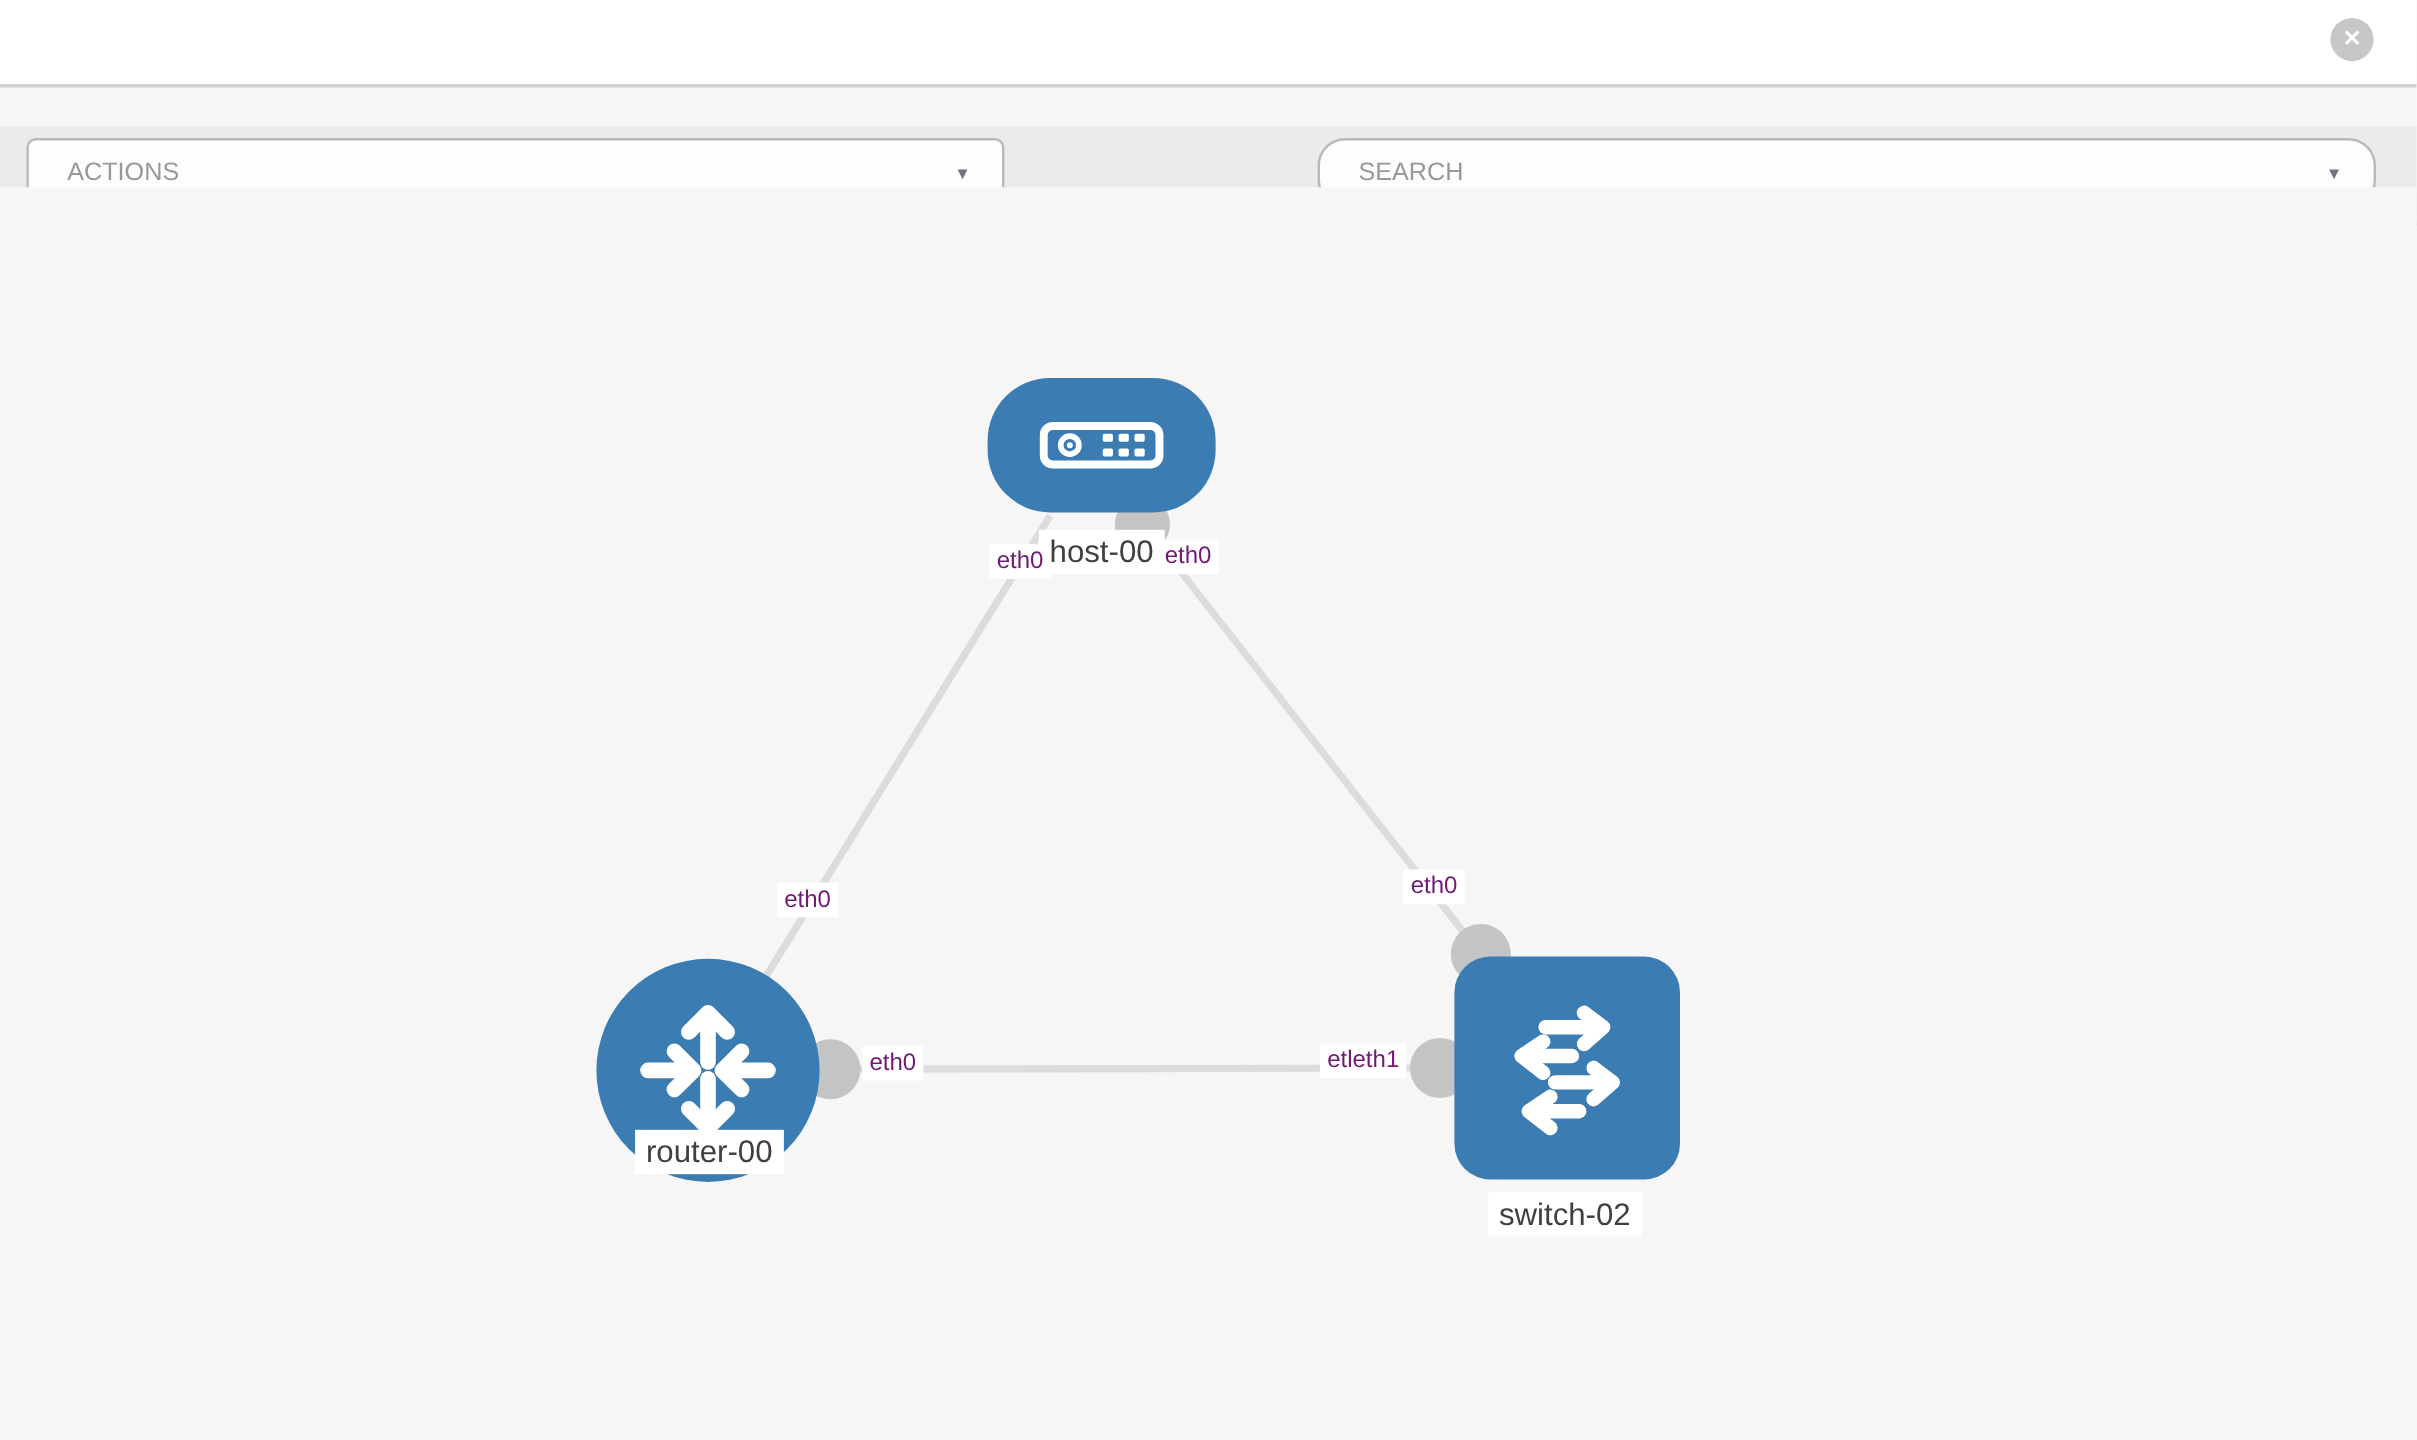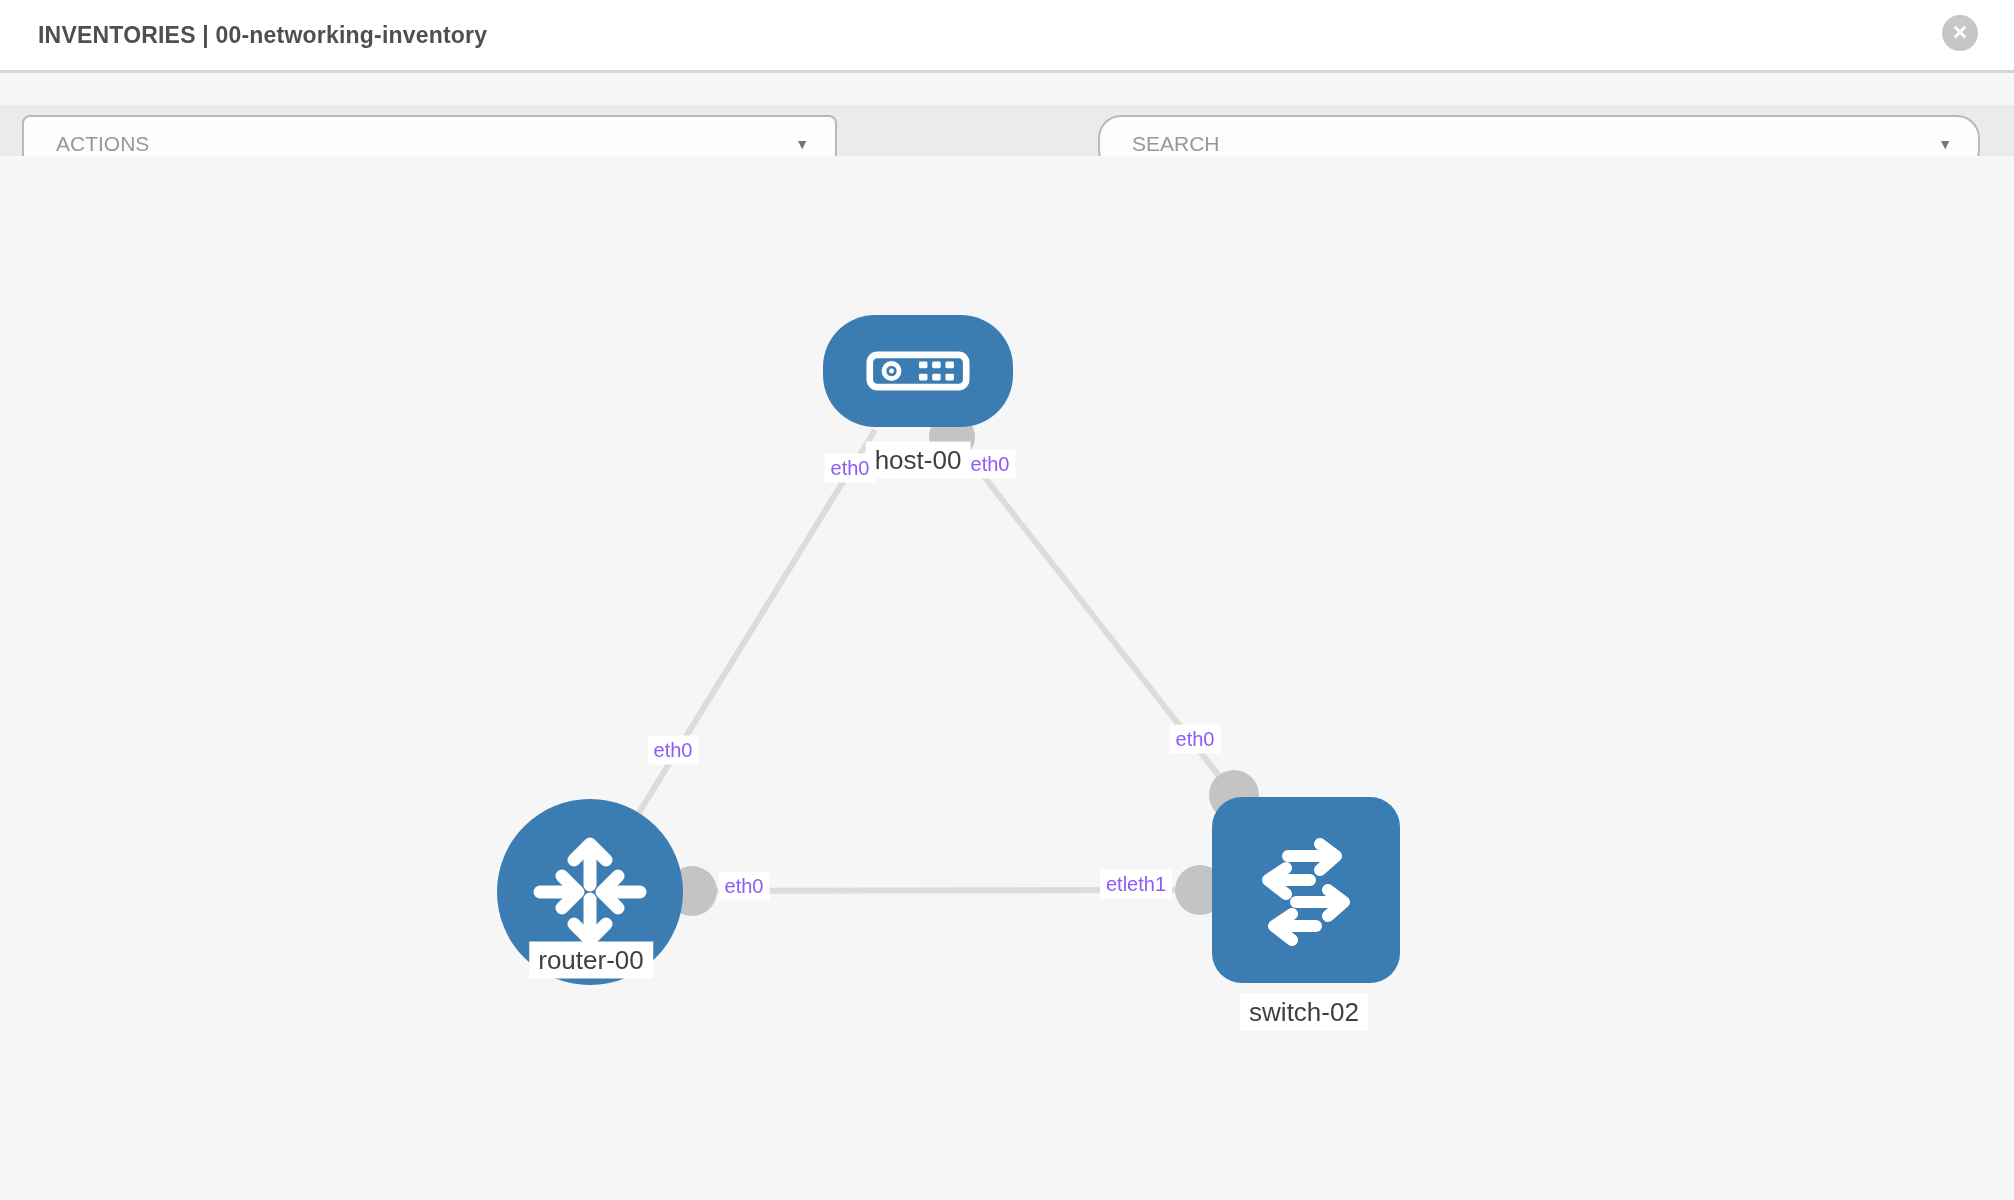"INVENTORIES | 00-networking-inventory" div.page-title { html: <div>INVENTORIES | 00-networking-inventory</div> -> none }
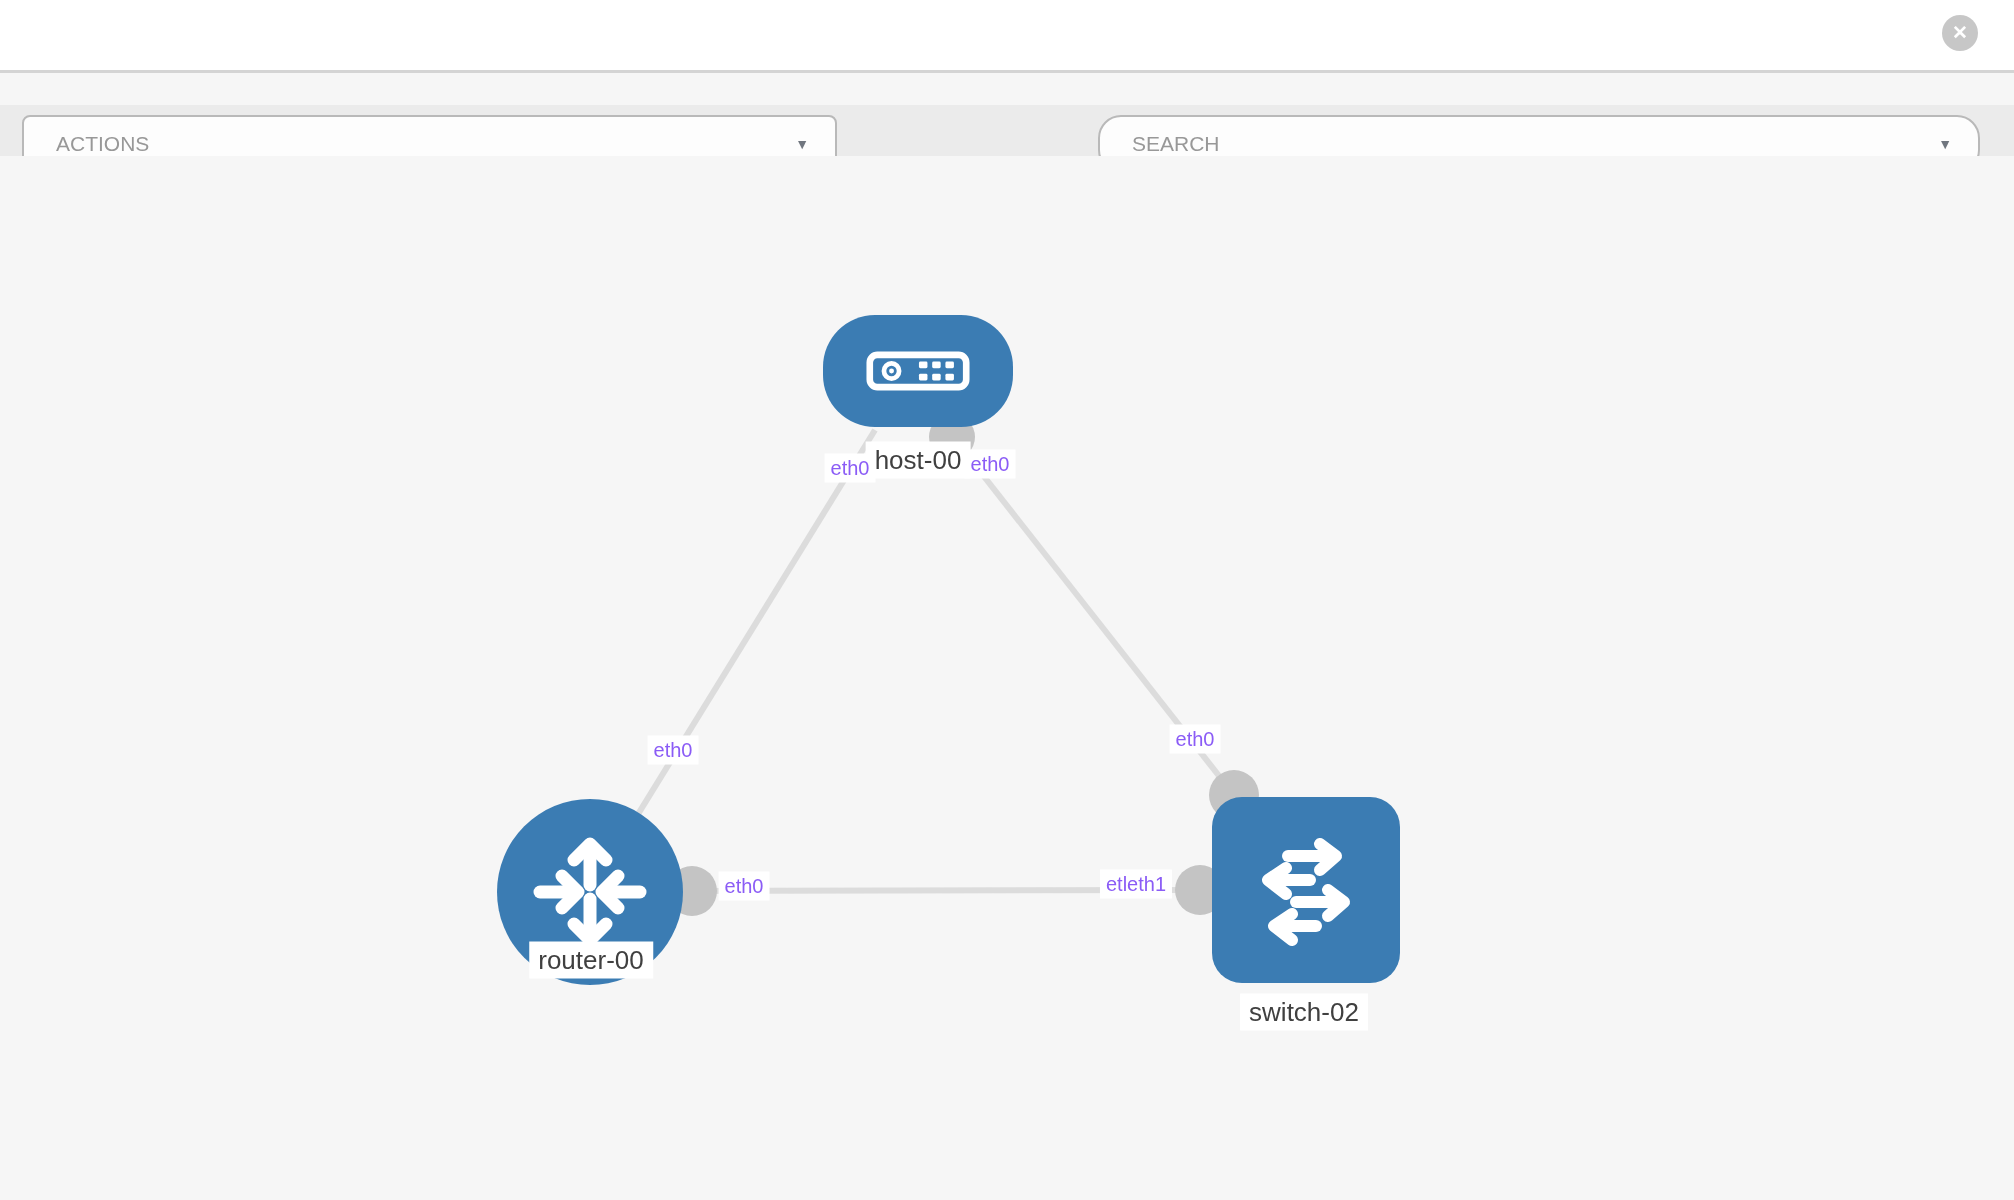"eth0" .chip { color: #8b5cf6 -> #701a75 }
